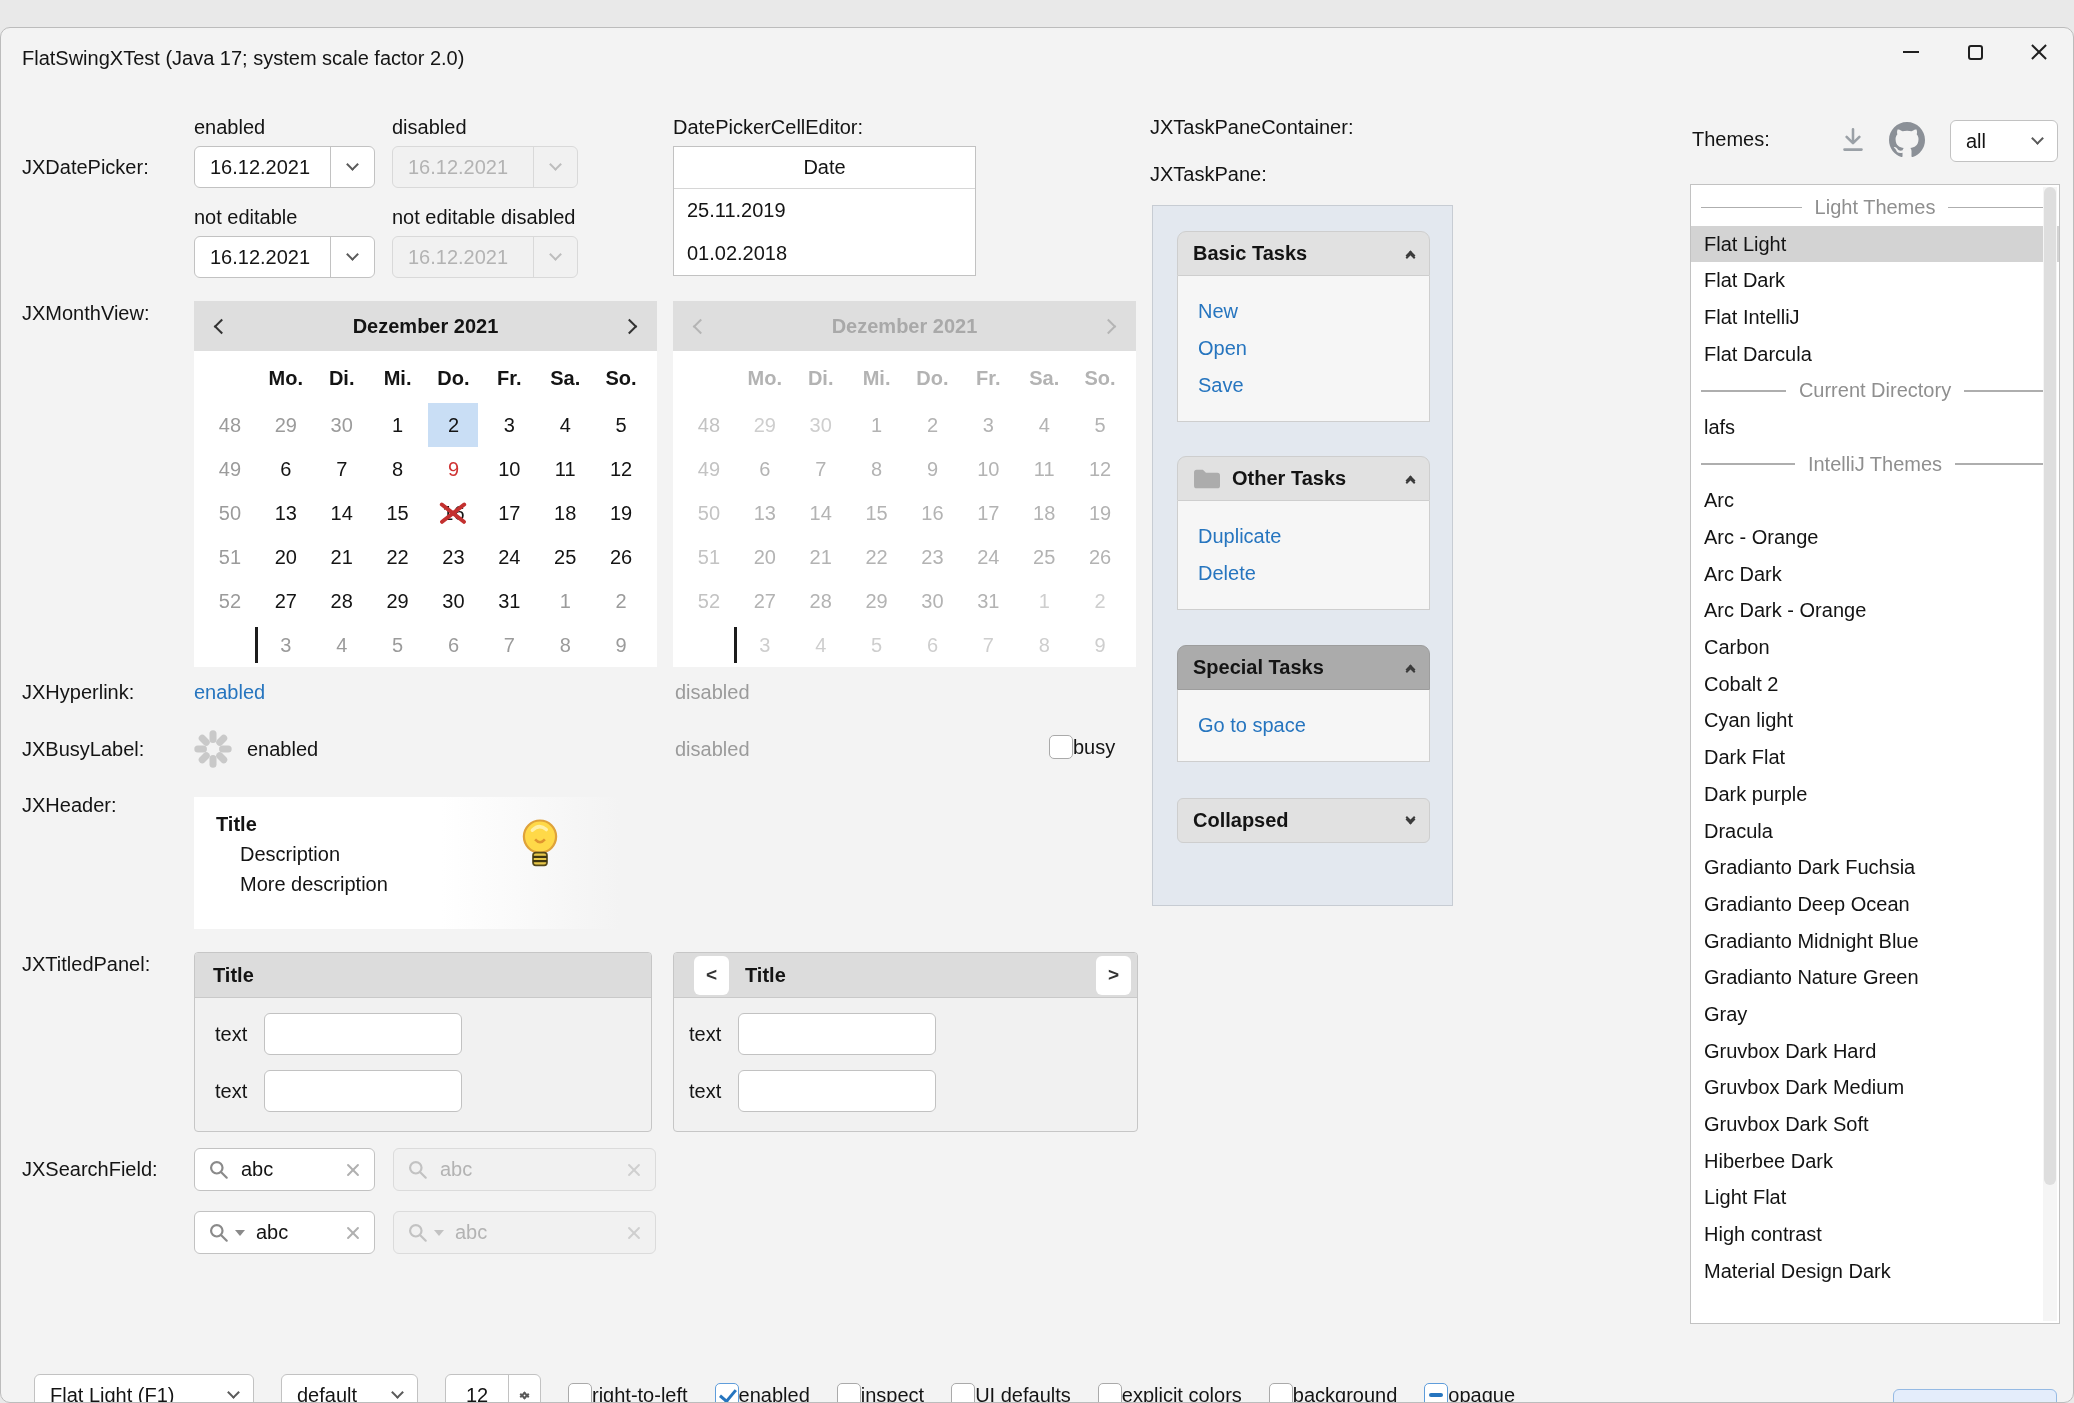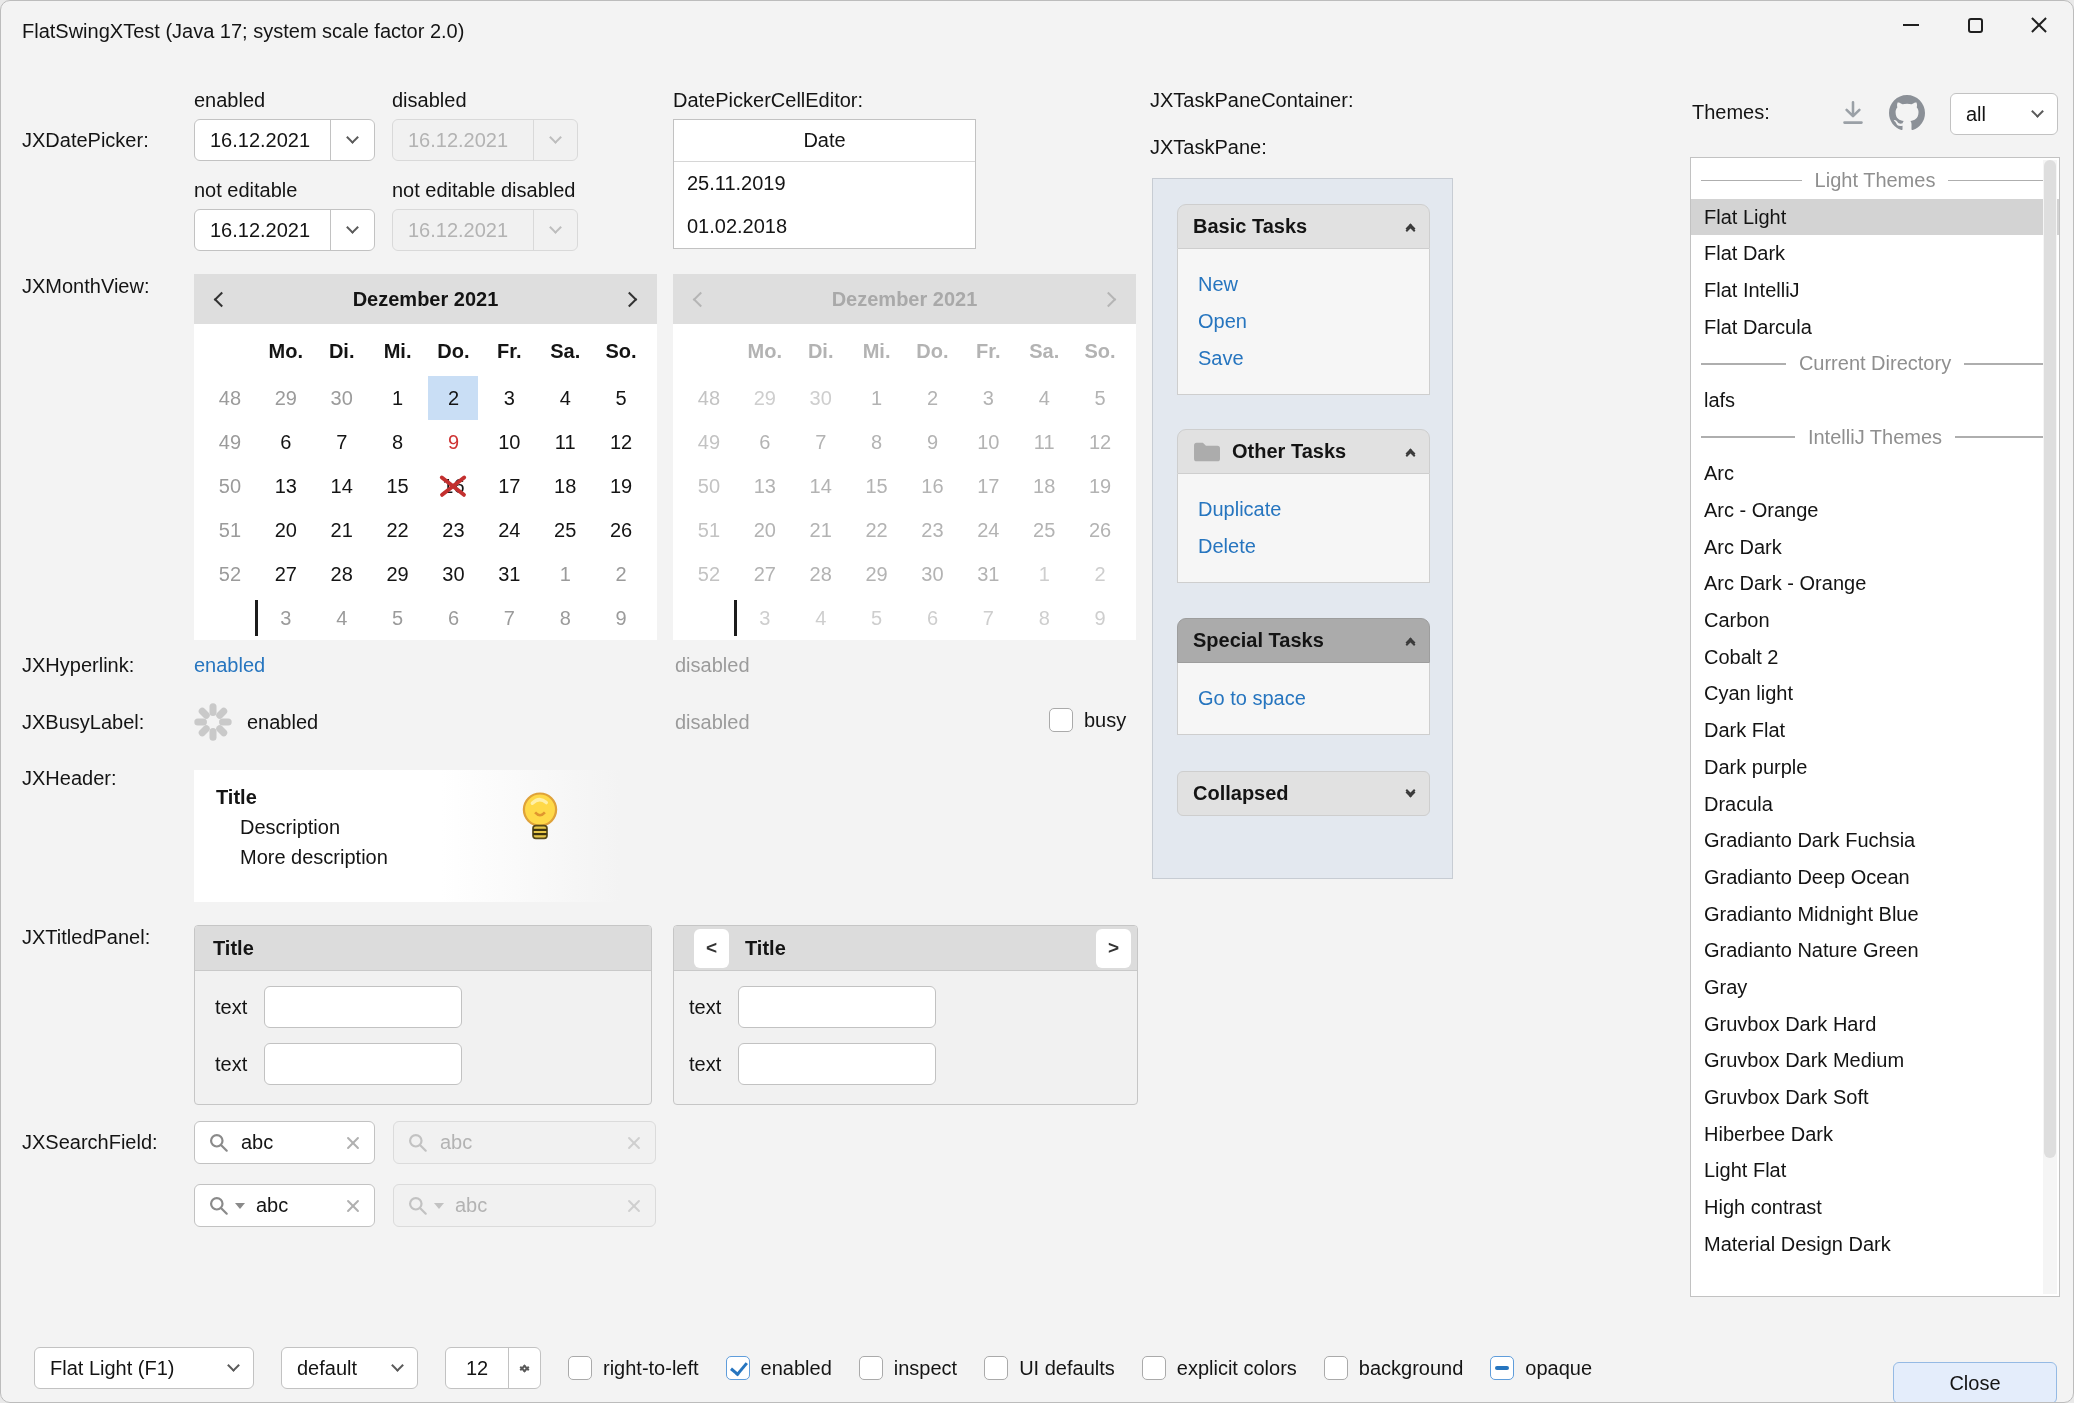"FlatSwingXTest (Java 17; system scale" .window { margin-top: none -> 27px }
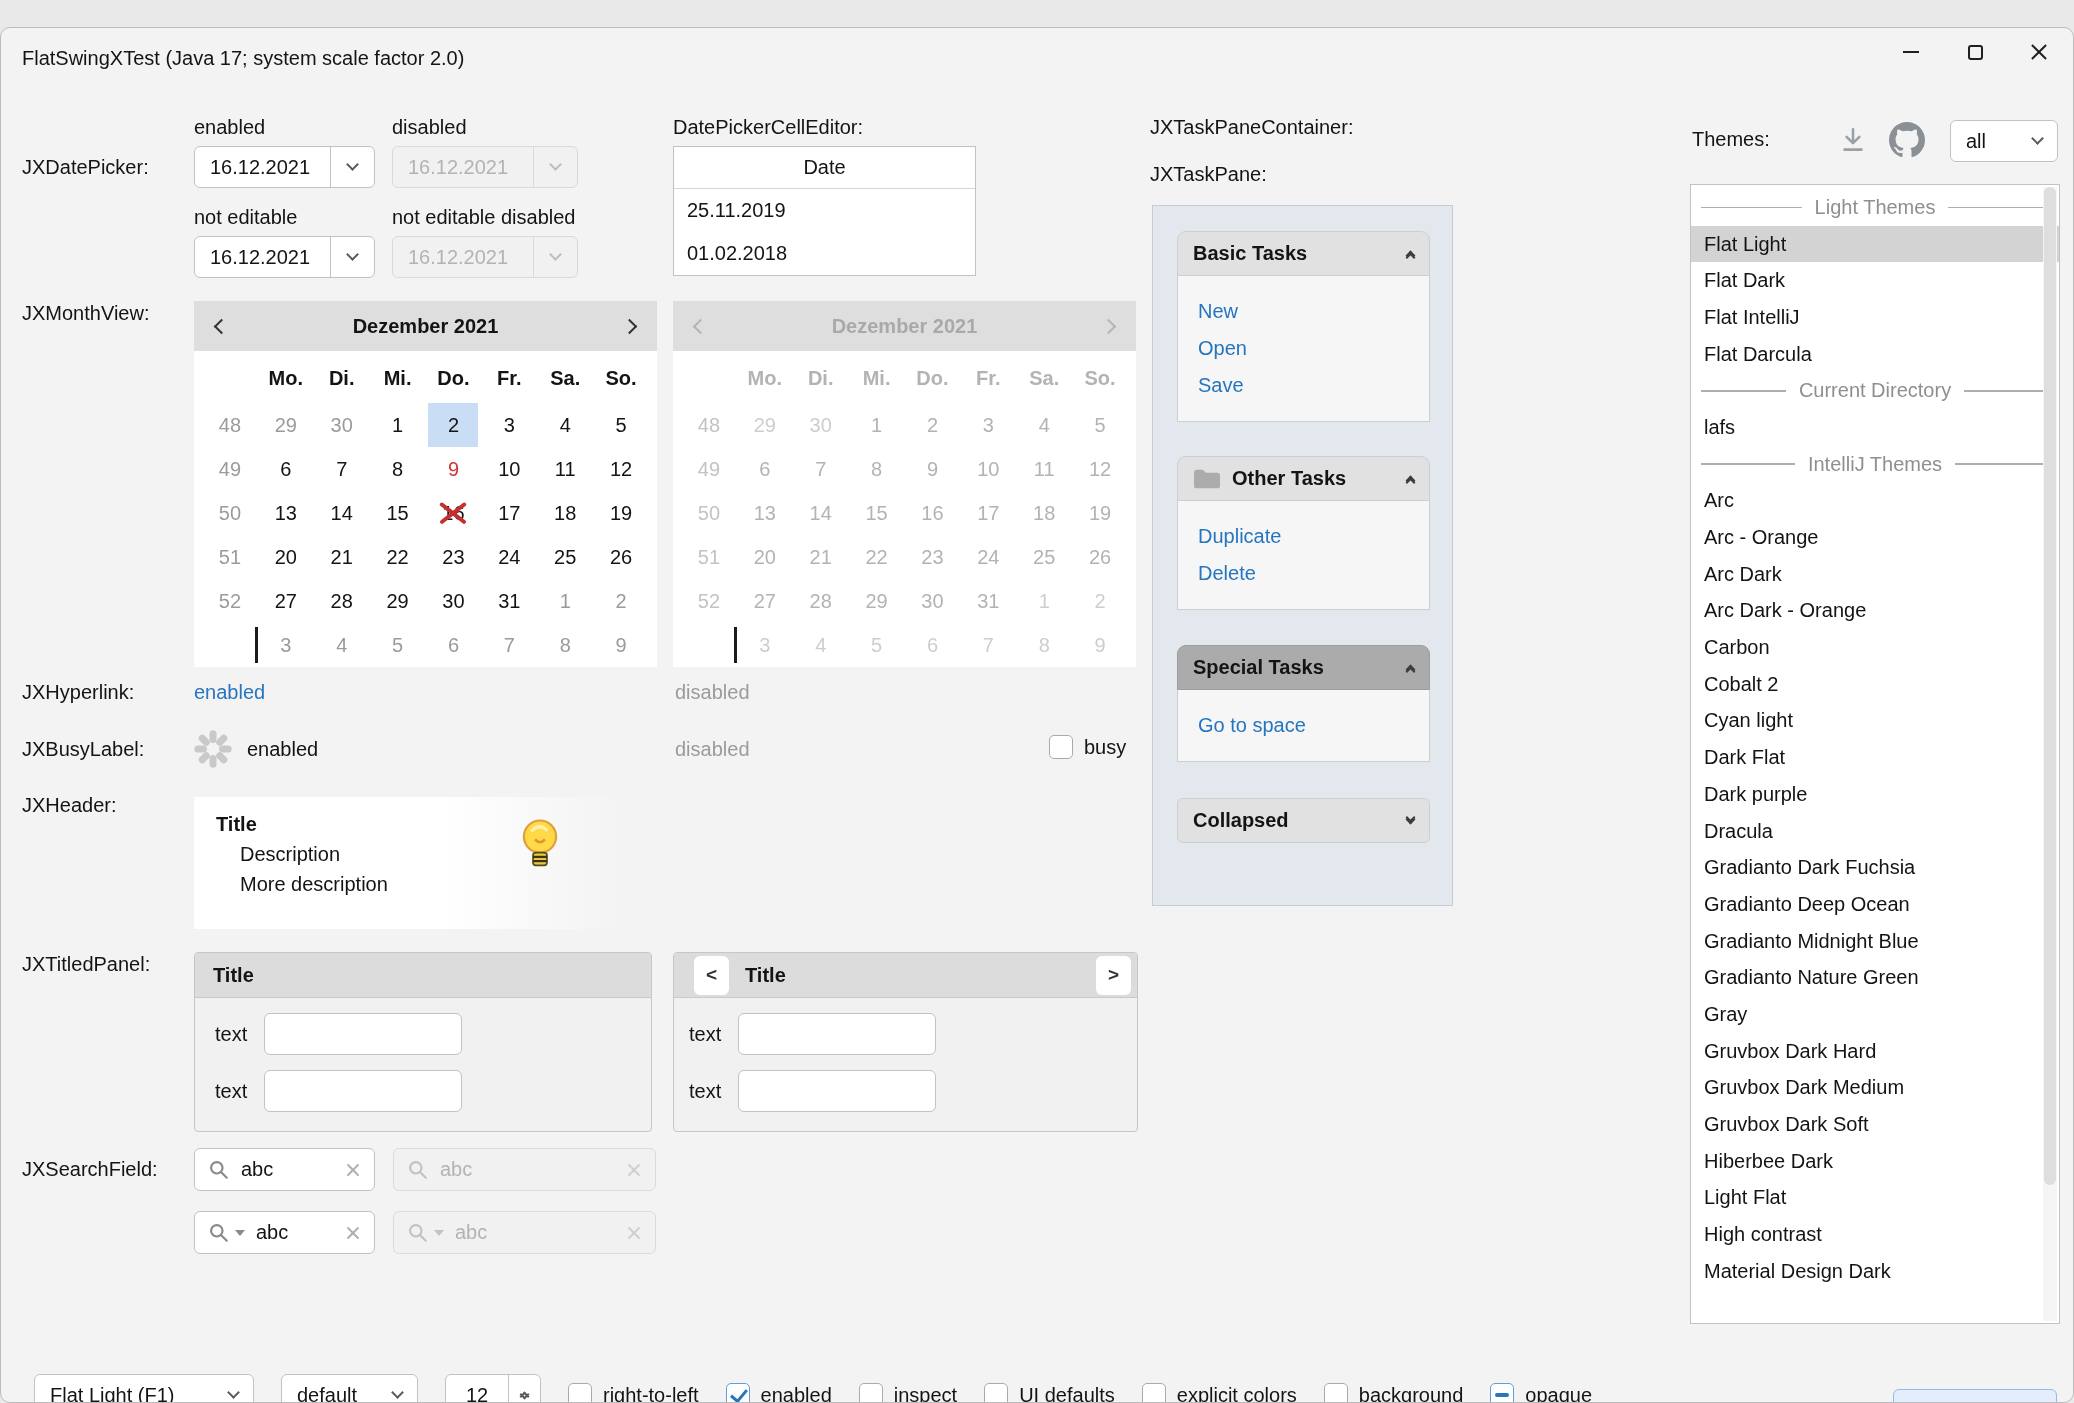"busy" .cb { gap: 11px -> none }
